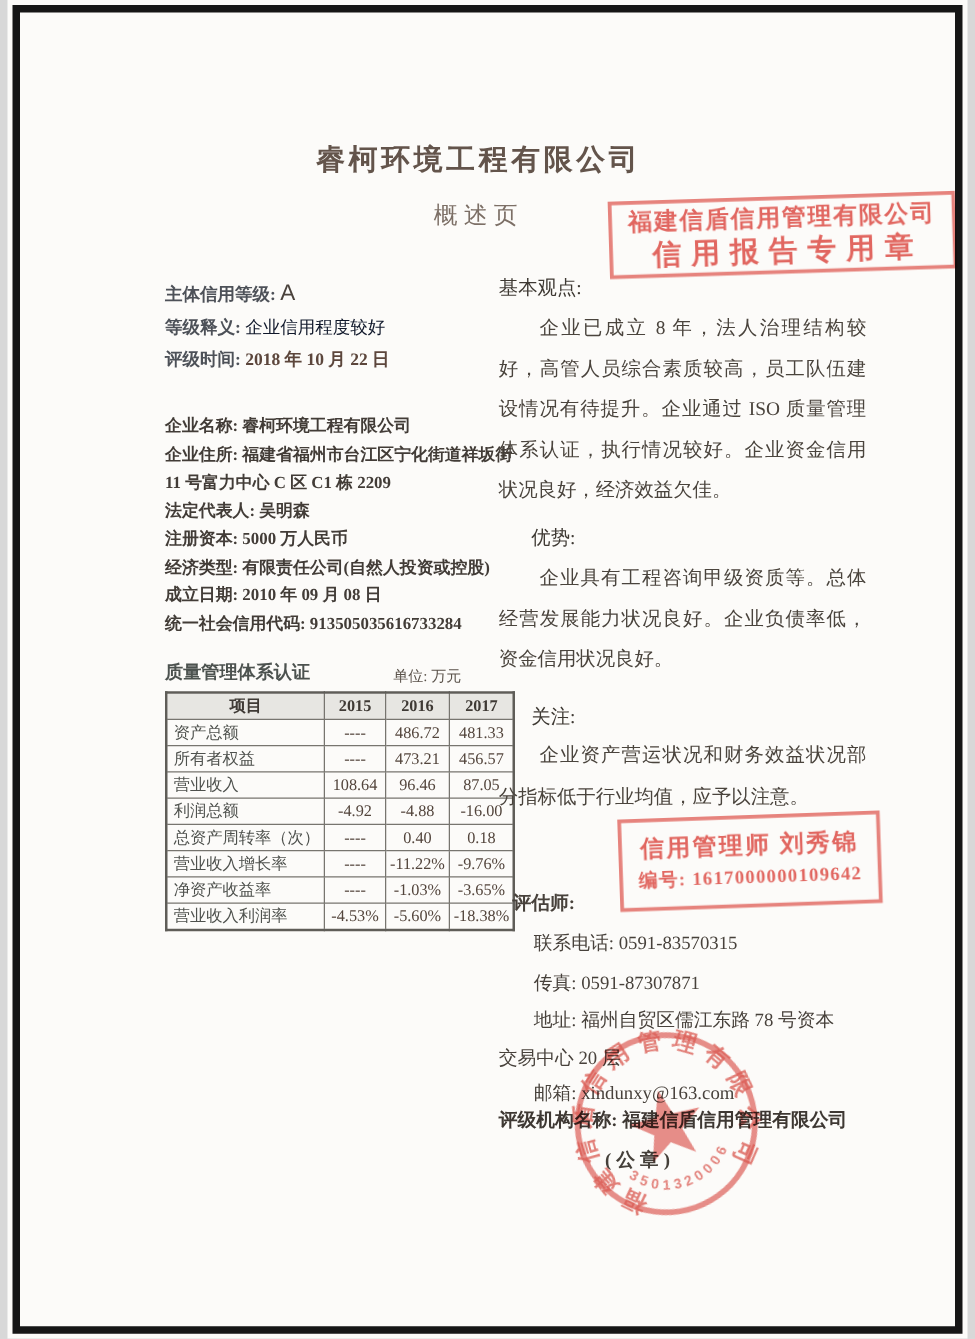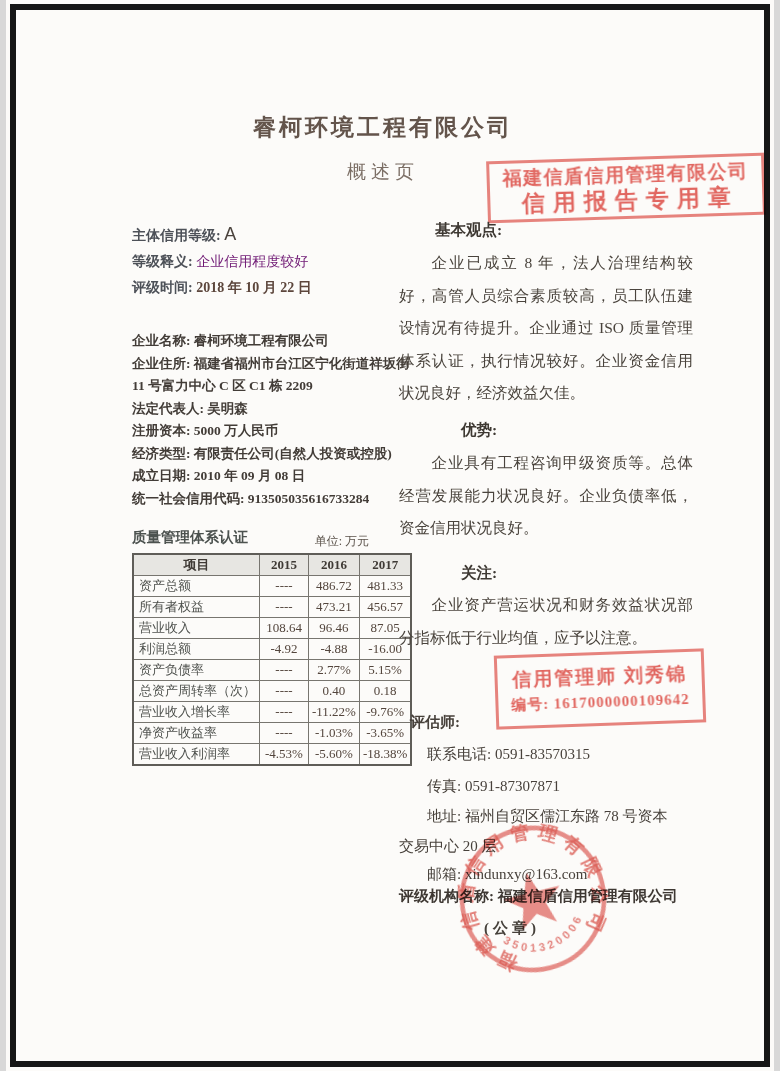"基本观点:" .sec-head { font-weight: bold -> normal; margin-left: 36px -> none }
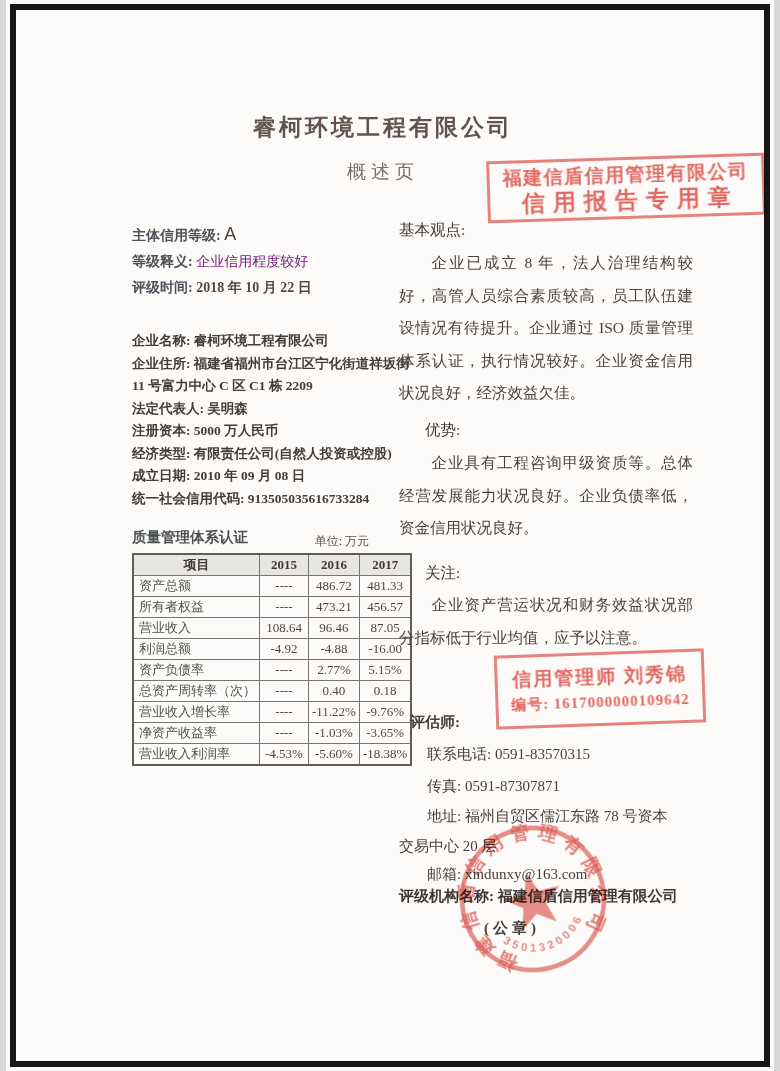"企业信用程度较好" .rating .val { color: #701a75 -> #0f172a }
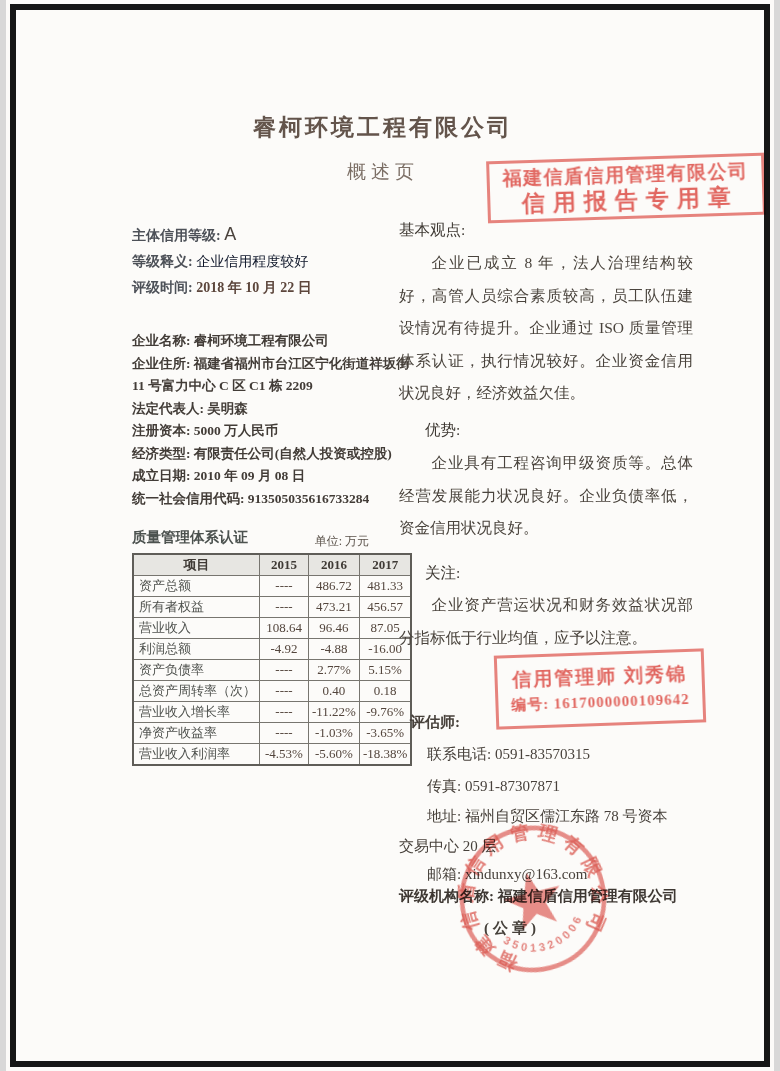"资产负债率" tr { html: <tr> <td>资产负债率</td> <td>----</td> <td>2.77%</td> <td>5.15%</td> </tr> -> none }
